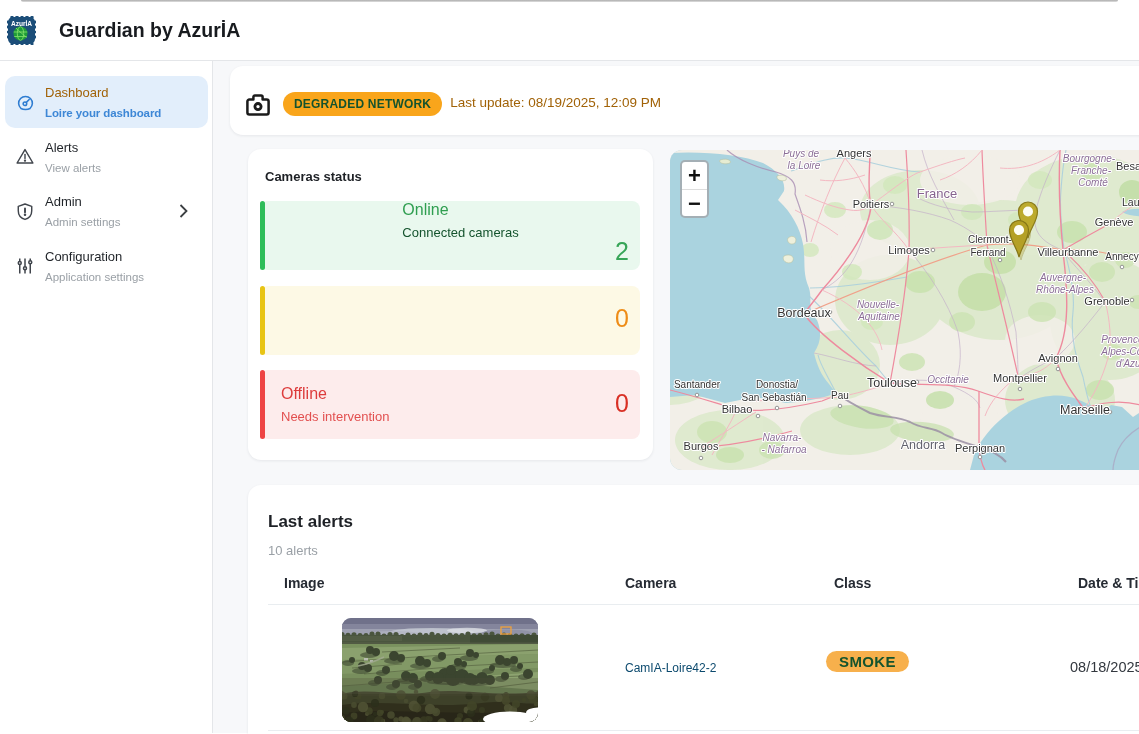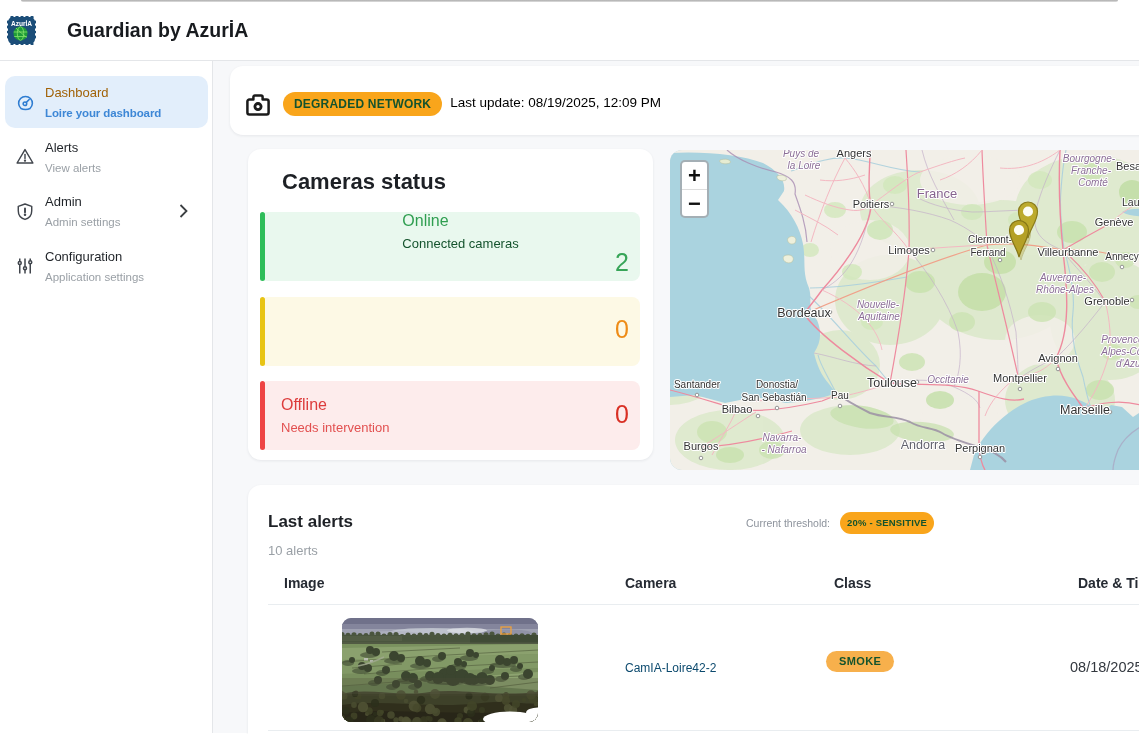"Guardian by AzurİA" header h1 { margin-left: 31px -> 23px }
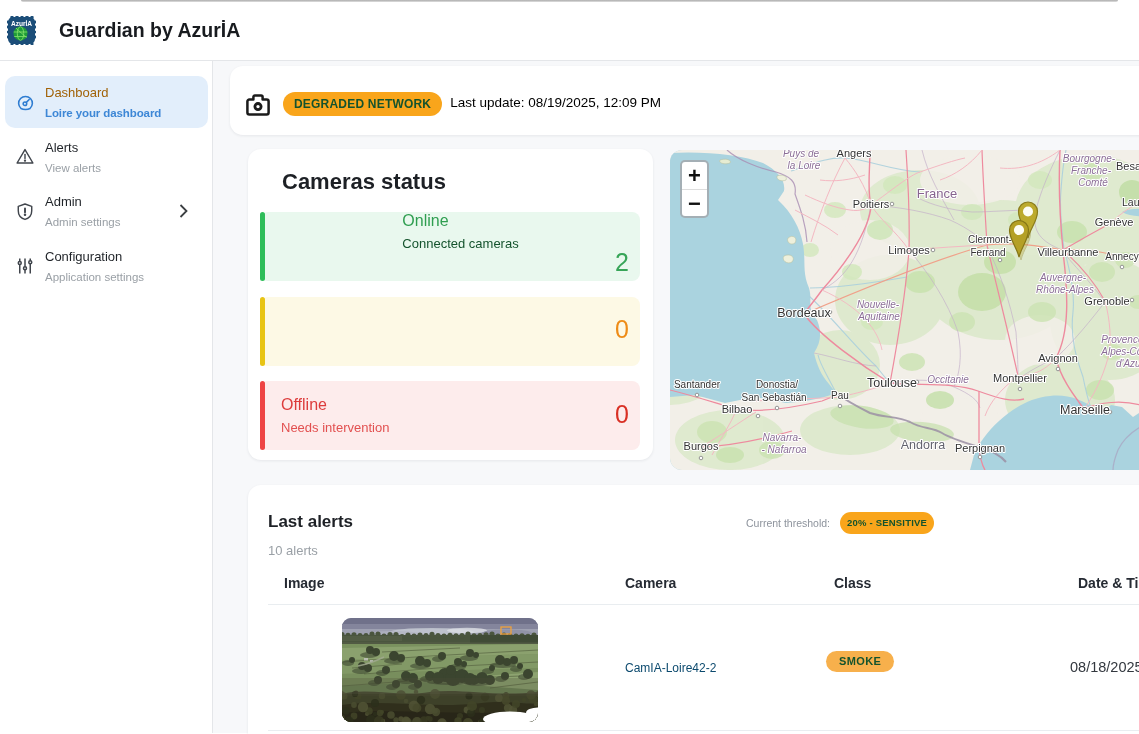"Last update: 08/19/2025, 12:09 PM" #topcard .lu { color: #000000 -> #a16207 }
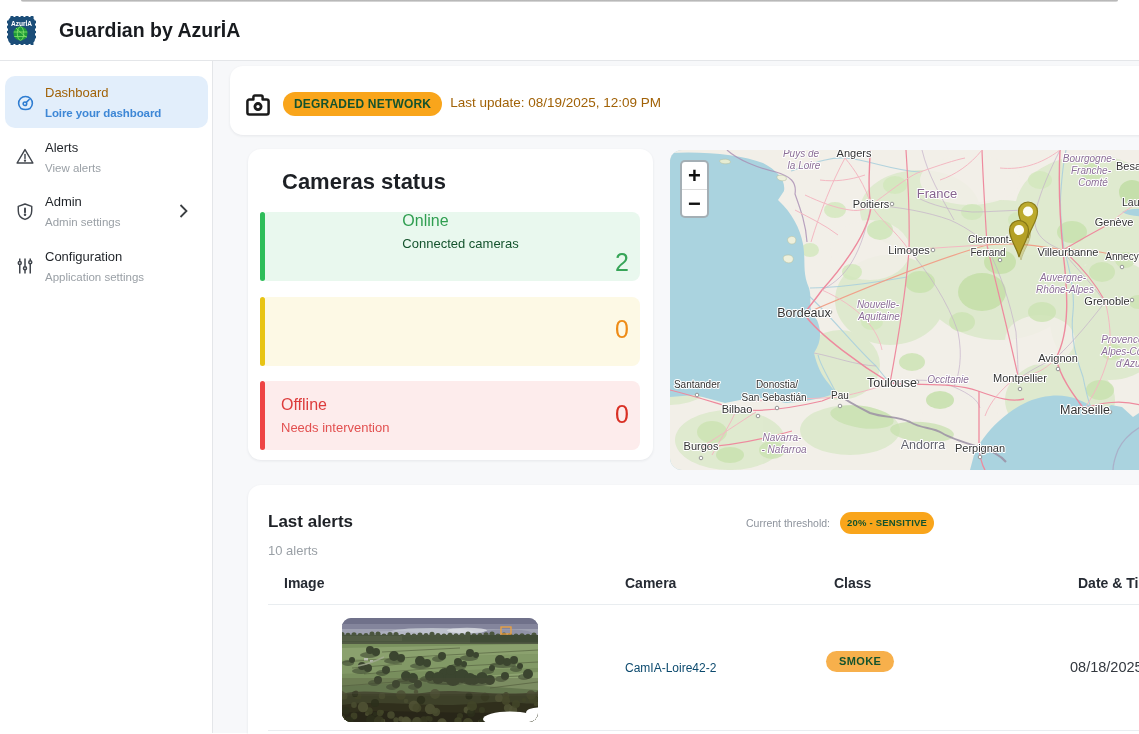"Cameras status" #statuscard h2 { font-size: 22px -> 13px; margin-left: 22px -> 5px }
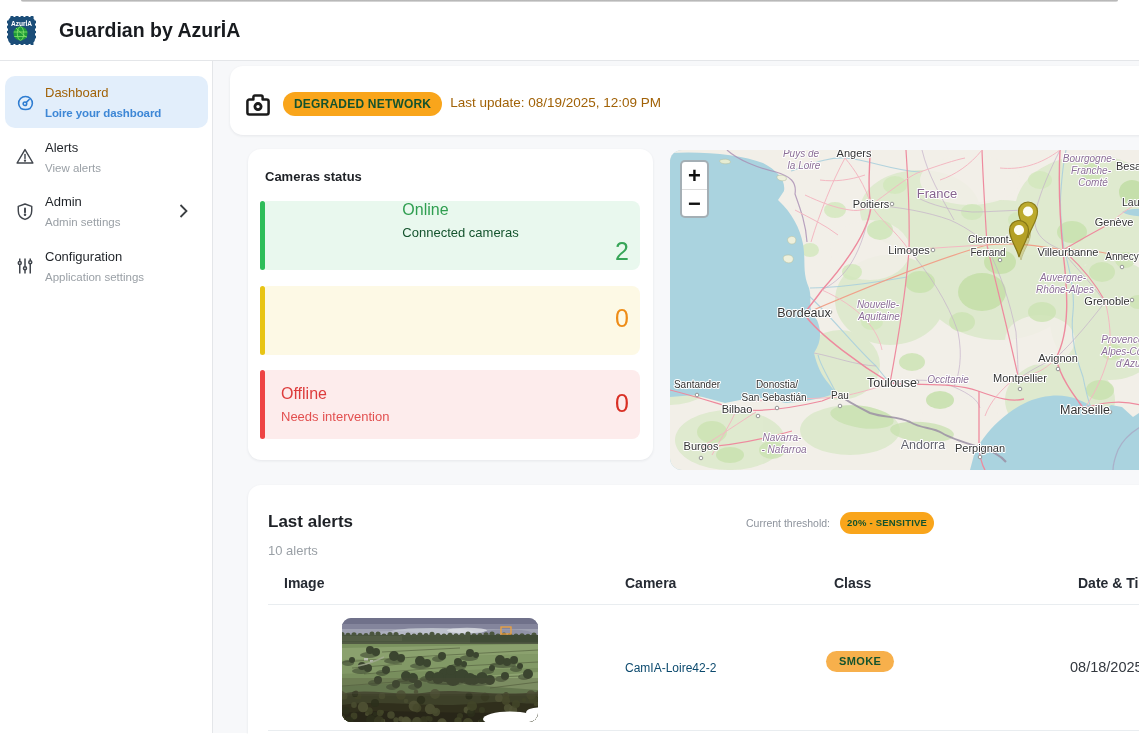"Current threshold:" div { html: <div> <span>Current threshold:</span> <span>20% - SENSITIVE</span> </div> -> none }
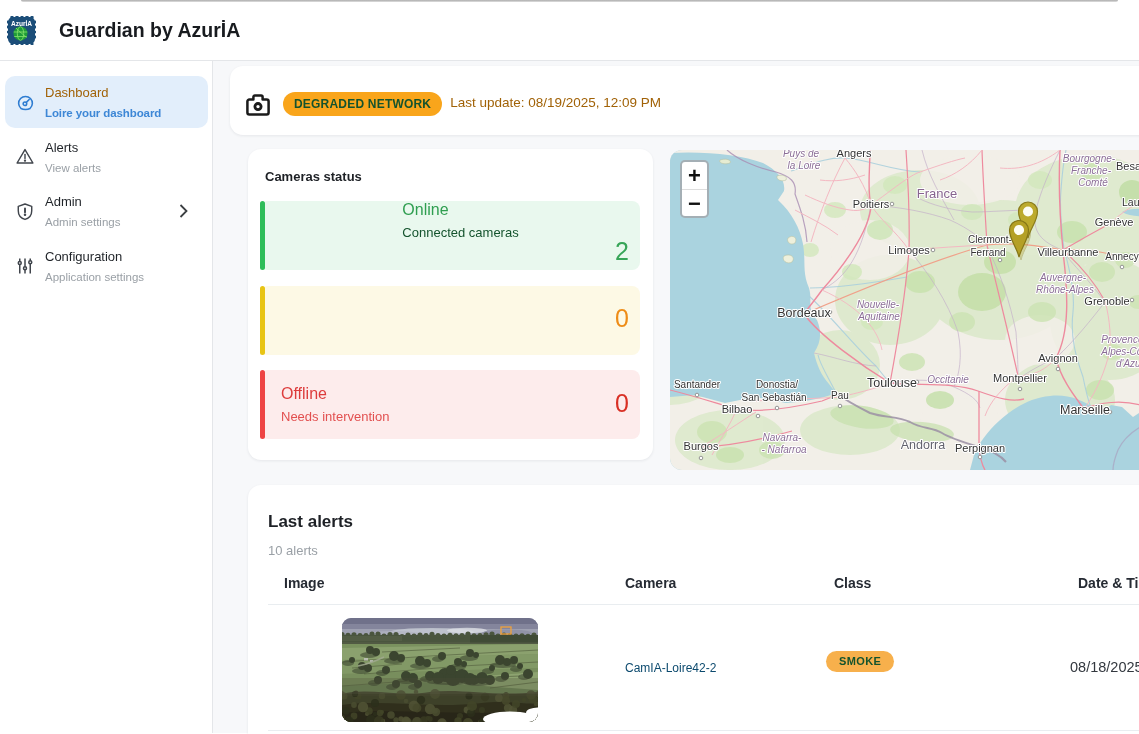"SMOKE" #smokepill { font-size: 11px -> 15px }
